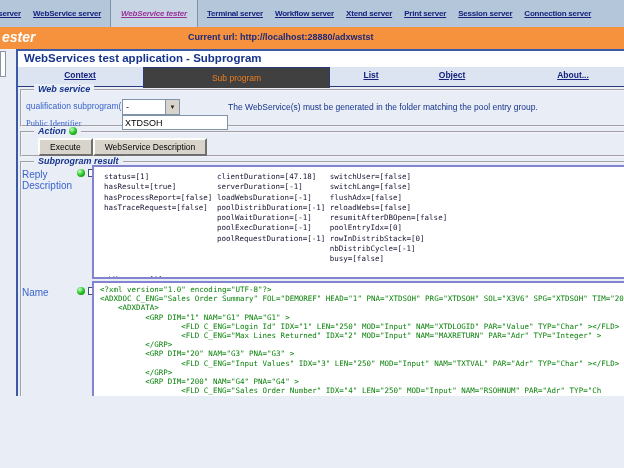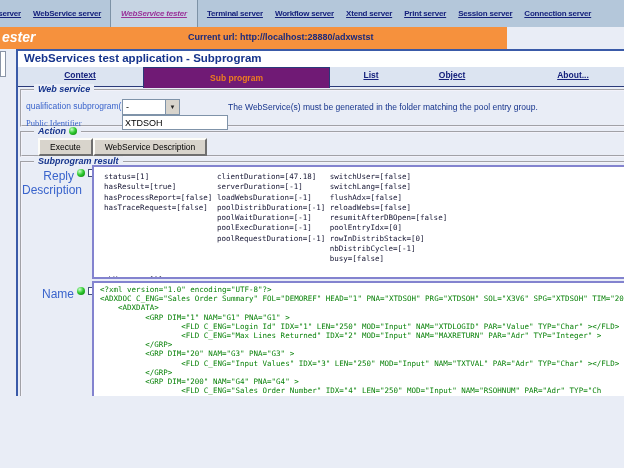"ester" .banner { width: 507px -> 624px }
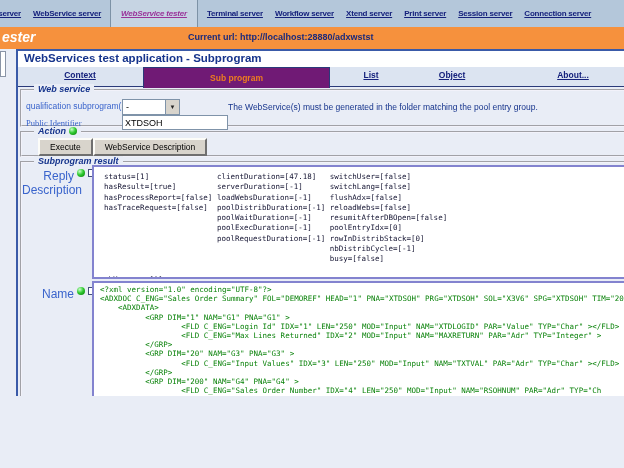"Sub program" .tab-active { background: #701a75 -> #404040; font-weight: bold -> normal }
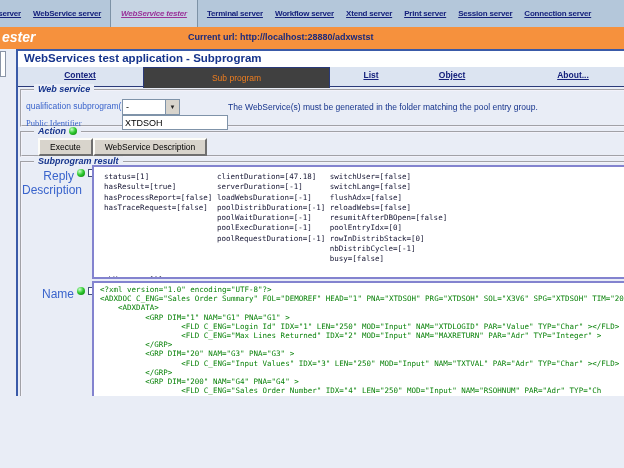"Reply Description" .rlabel { font-size: 12px -> 10px; text-align: right -> left }
